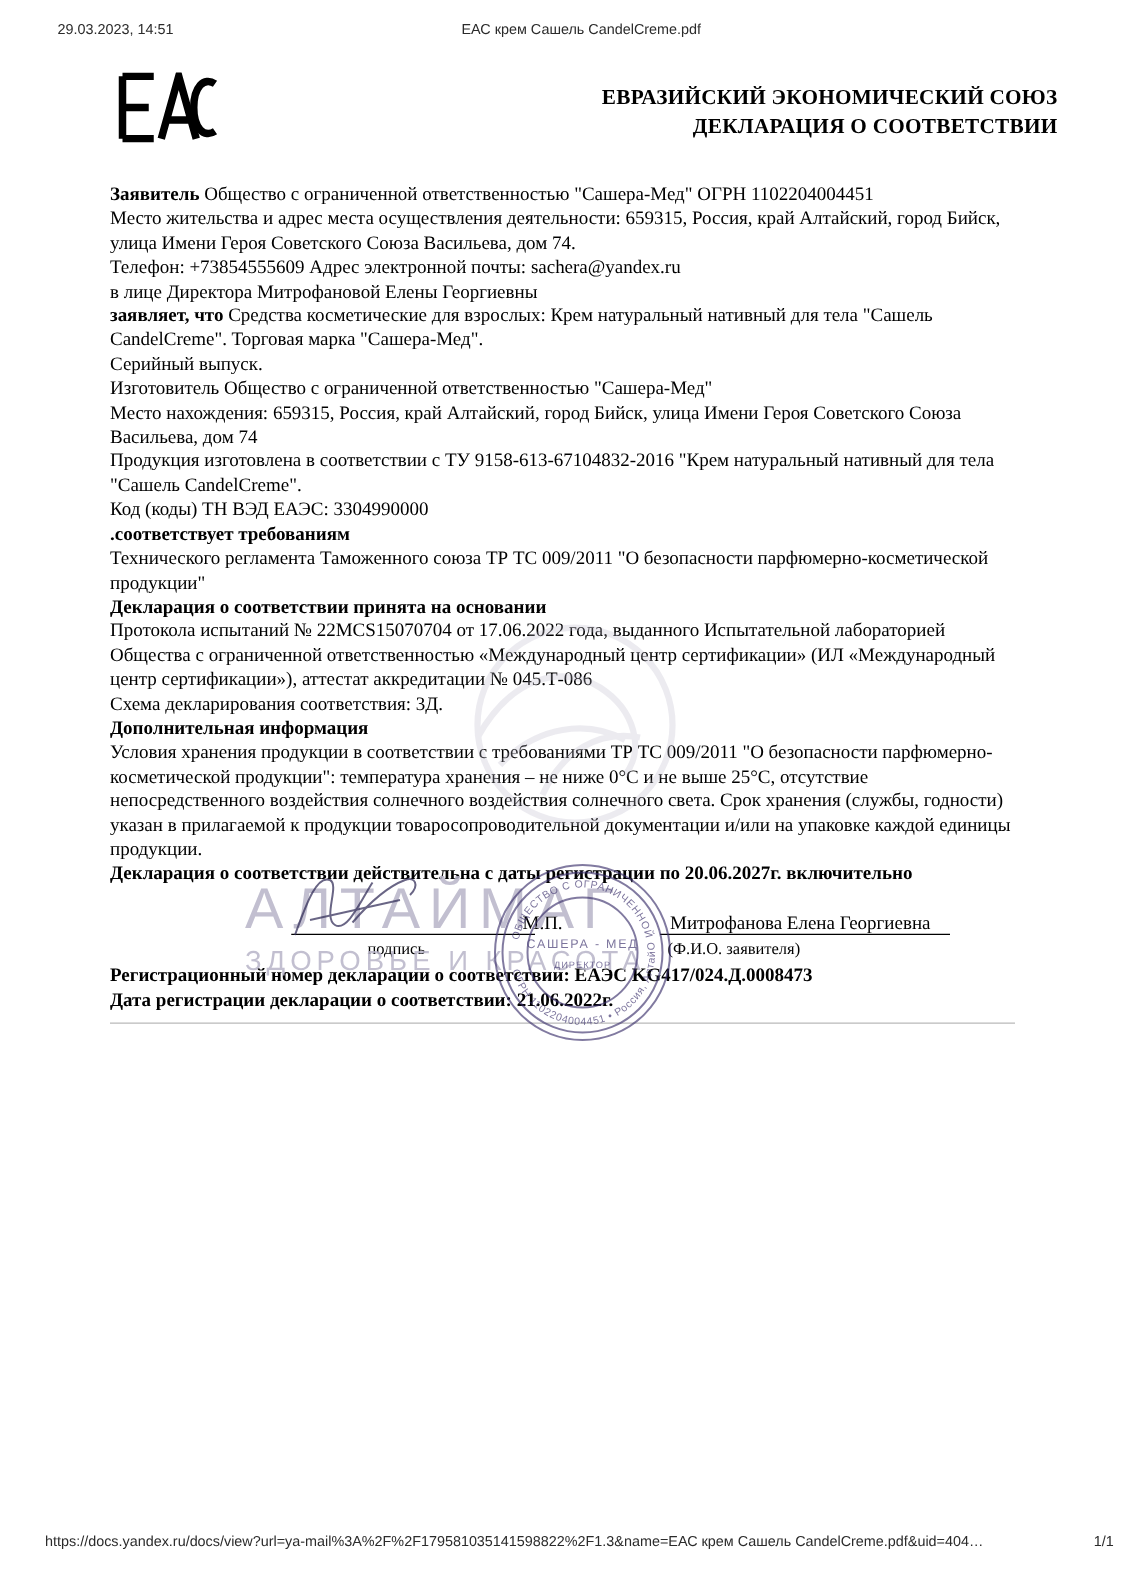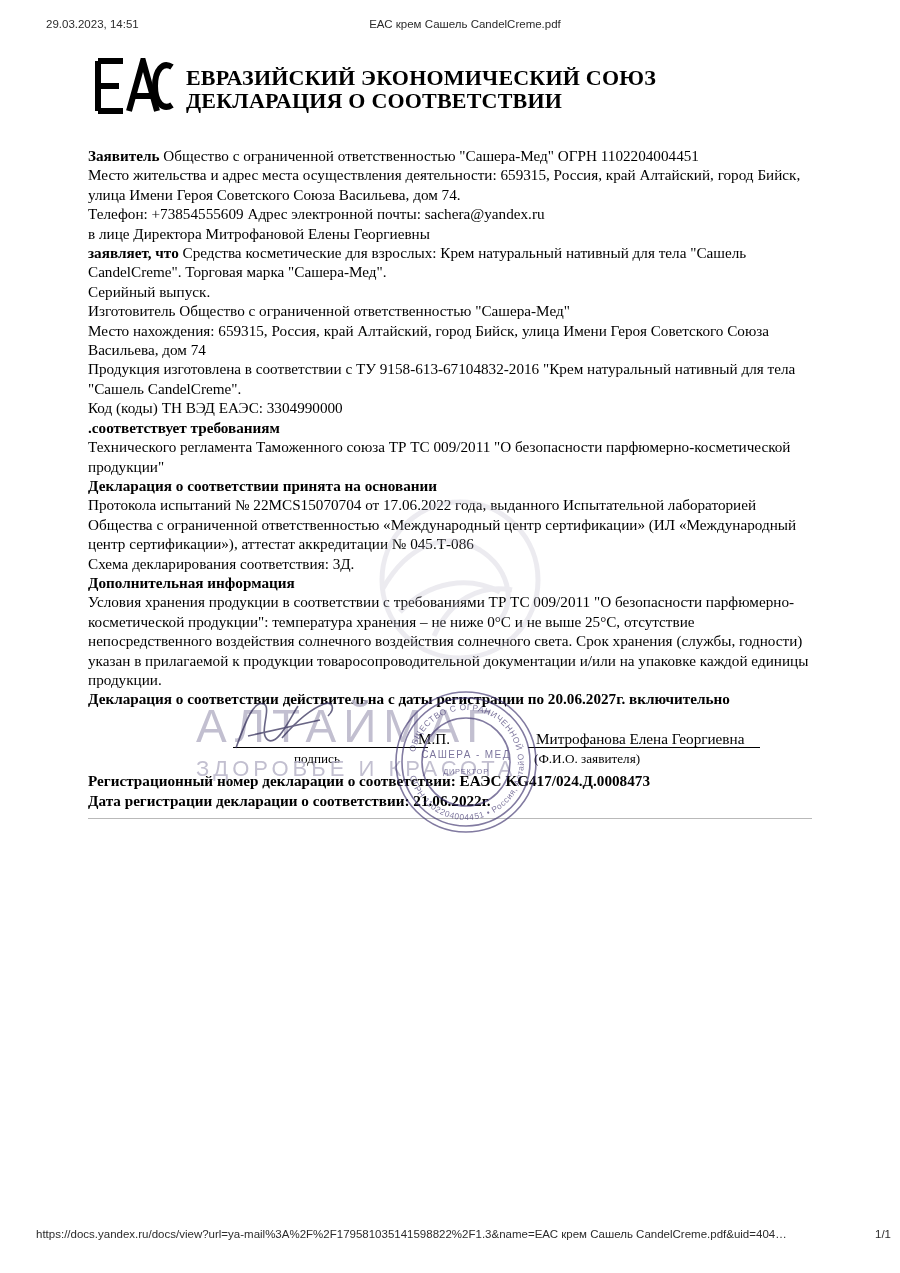"ЕВРАЗИЙСКИЙ ЭКОНОМИЧЕСКИЙ СОЮЗ" .doc-title { font-size: 22px -> 17px; text-align: left -> right }
